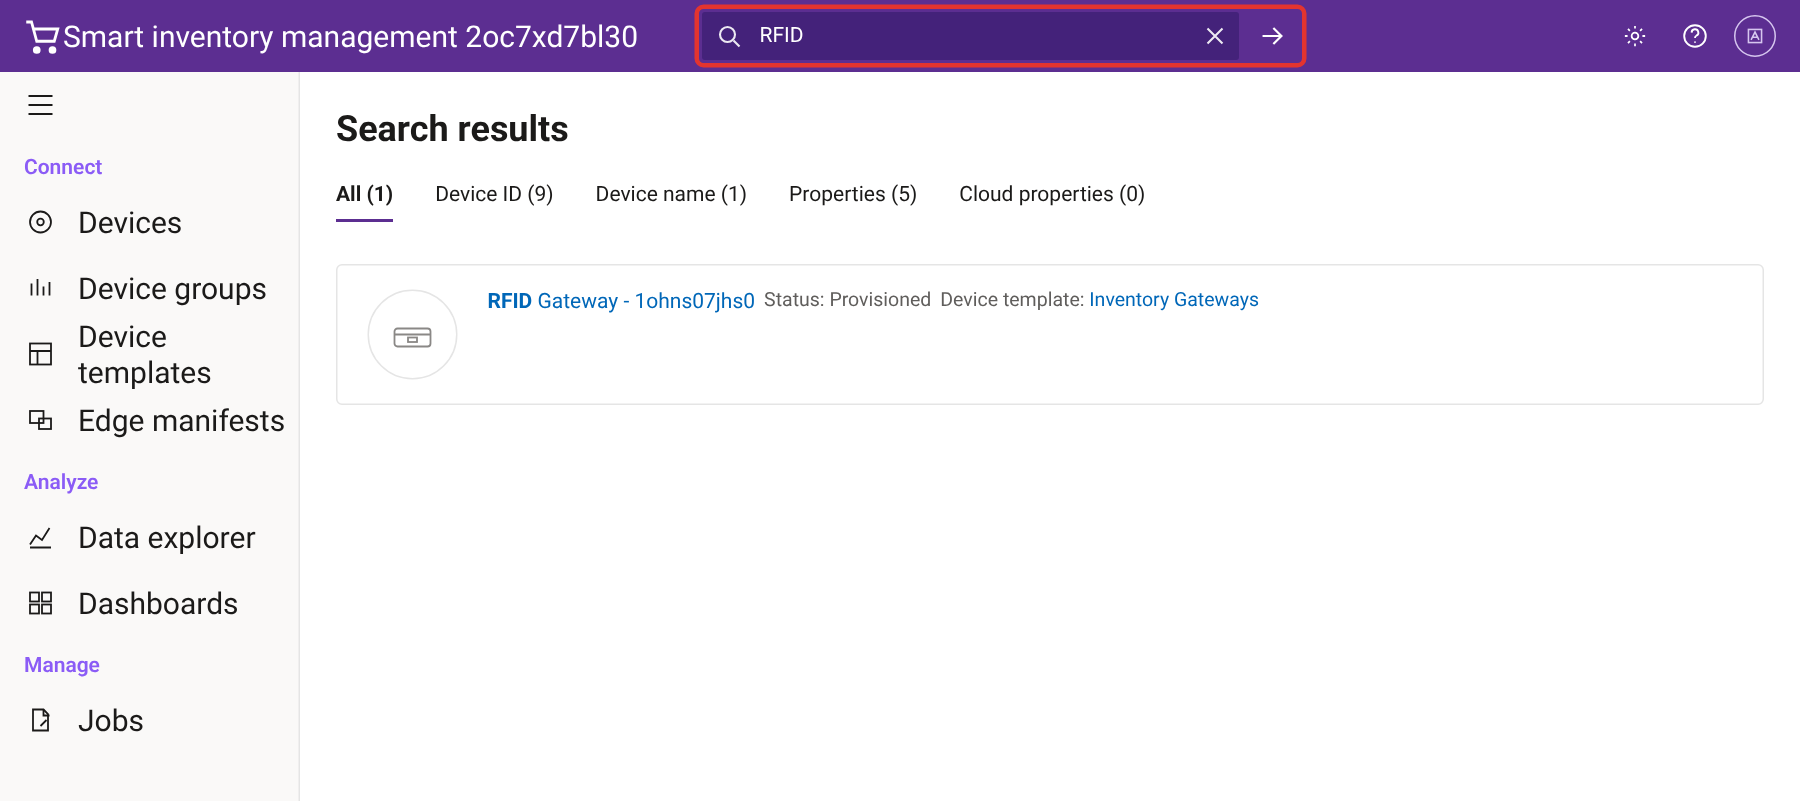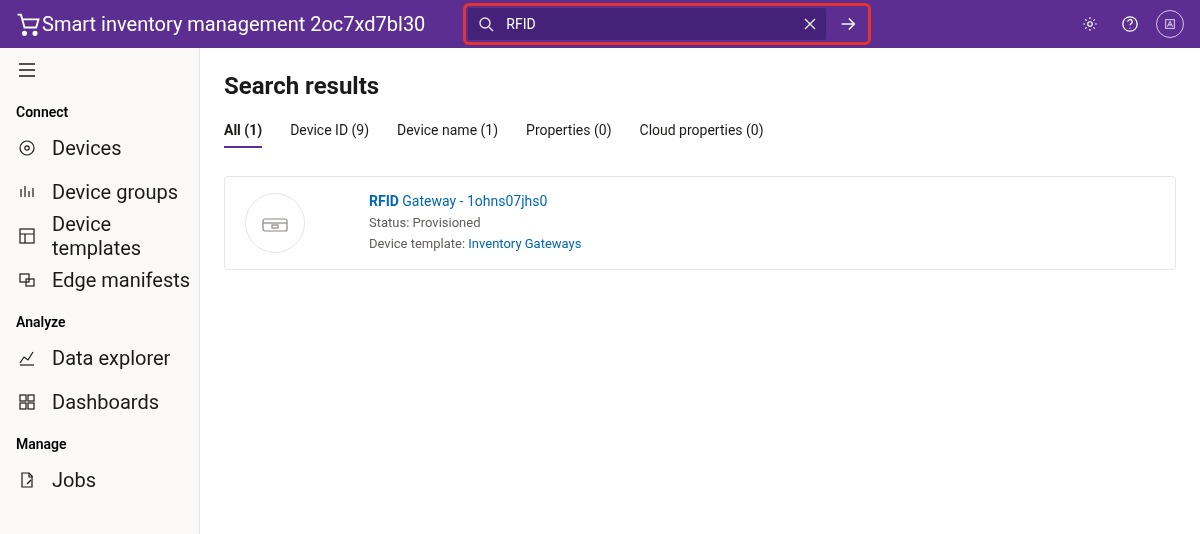"Connect" .nav-section-label { color: #000000 -> #8b5cf6 }
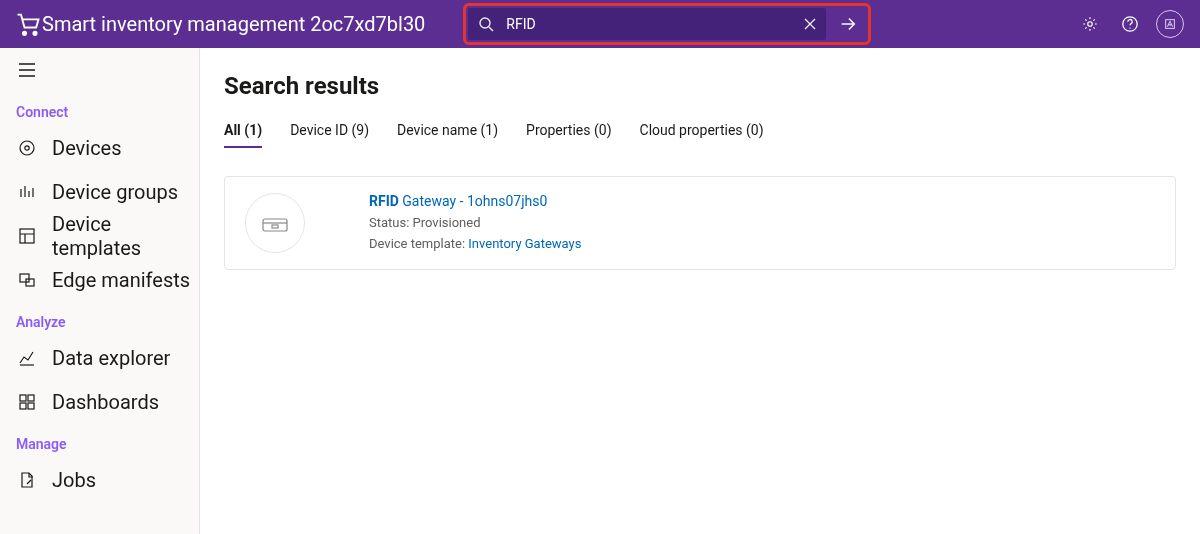"Properties (0)" div.tab { text: 0 -> 5 }
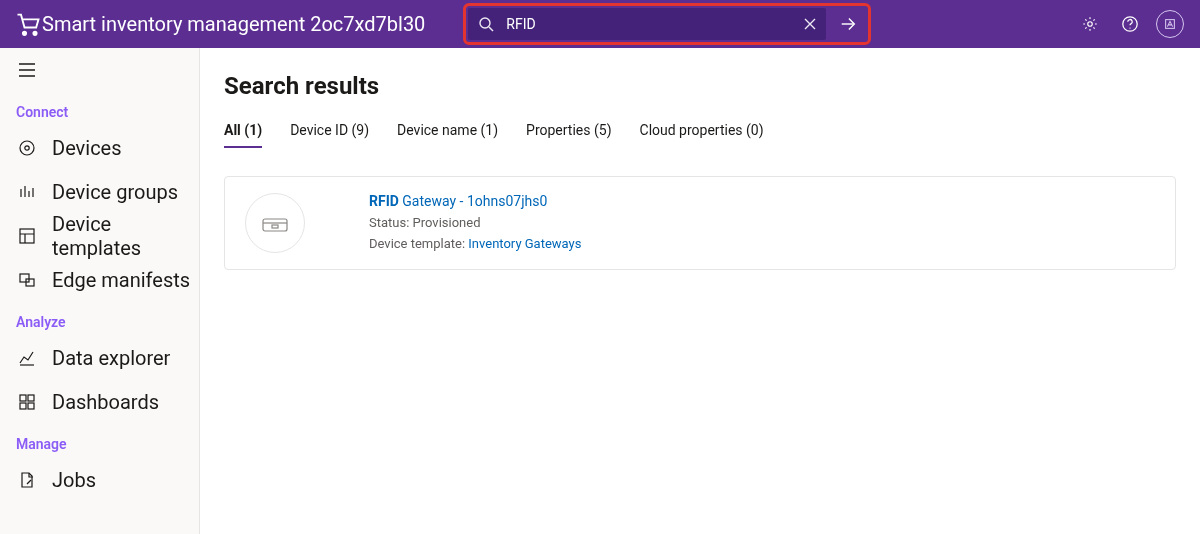"RFID Gateway - 1ohns07jhs0" .result-body { flex-direction: column -> row; margin-left: 44px -> none }
